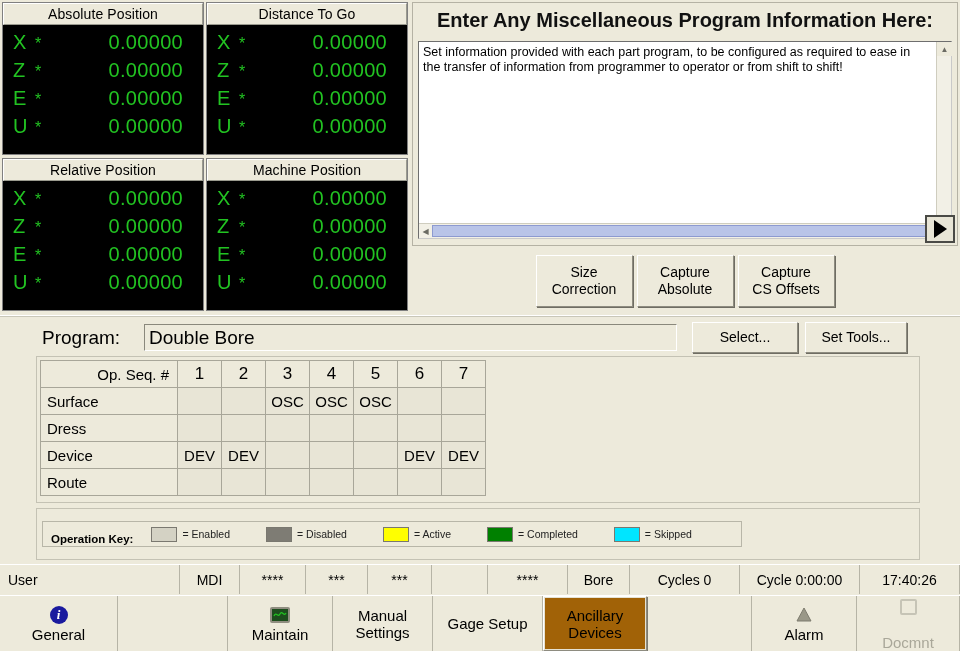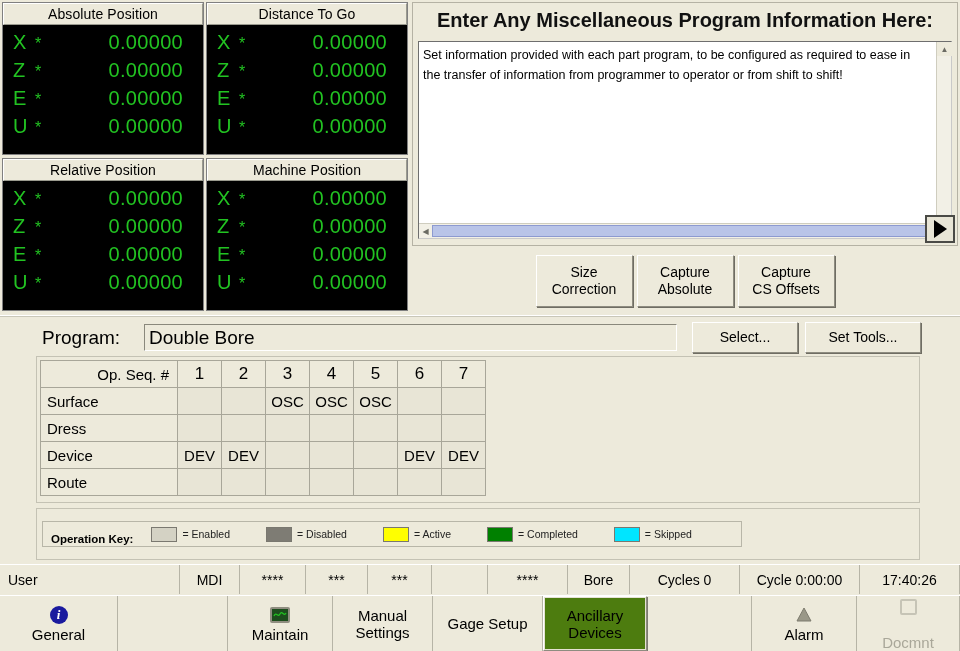"Set information provided with each" .misc-text { line-height: 20px -> 15px }
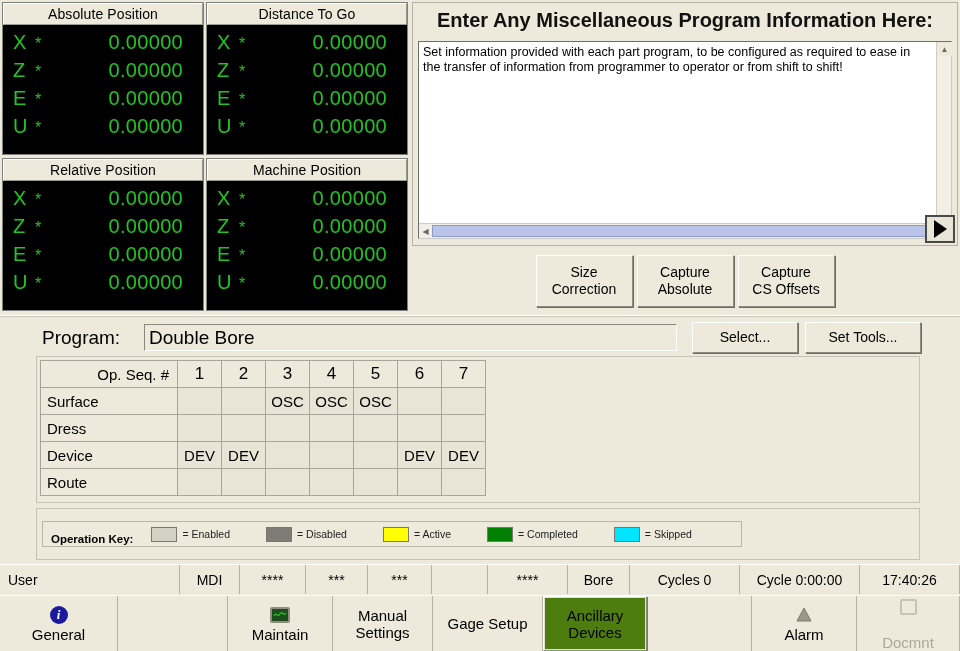"Set Tools..." .btn-settools { width: 116px -> 102px }
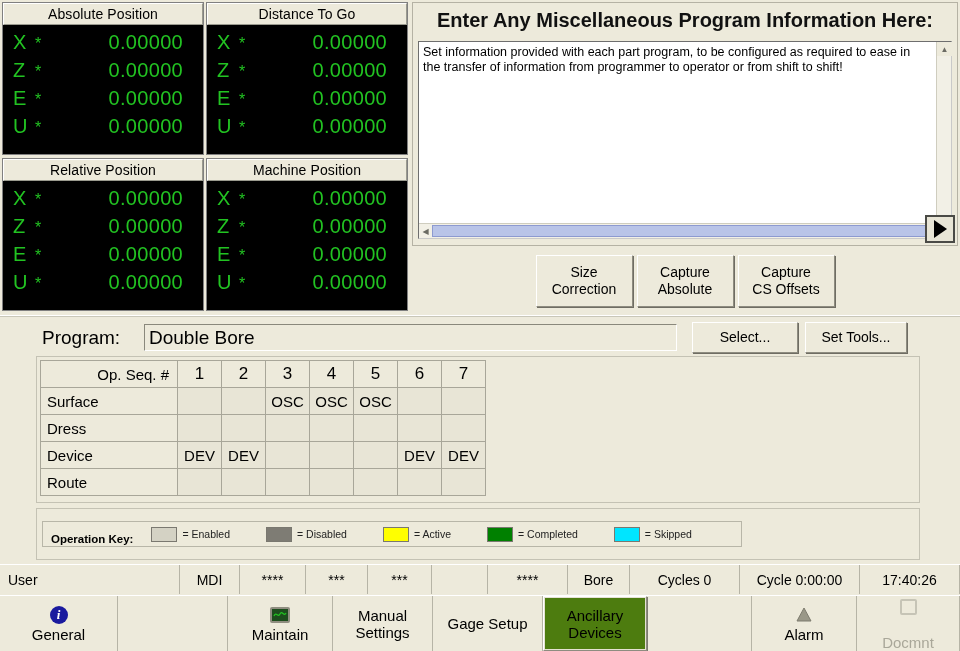"Ancillary" .tool.selected { background: #4d7c0f -> #a16207 }
